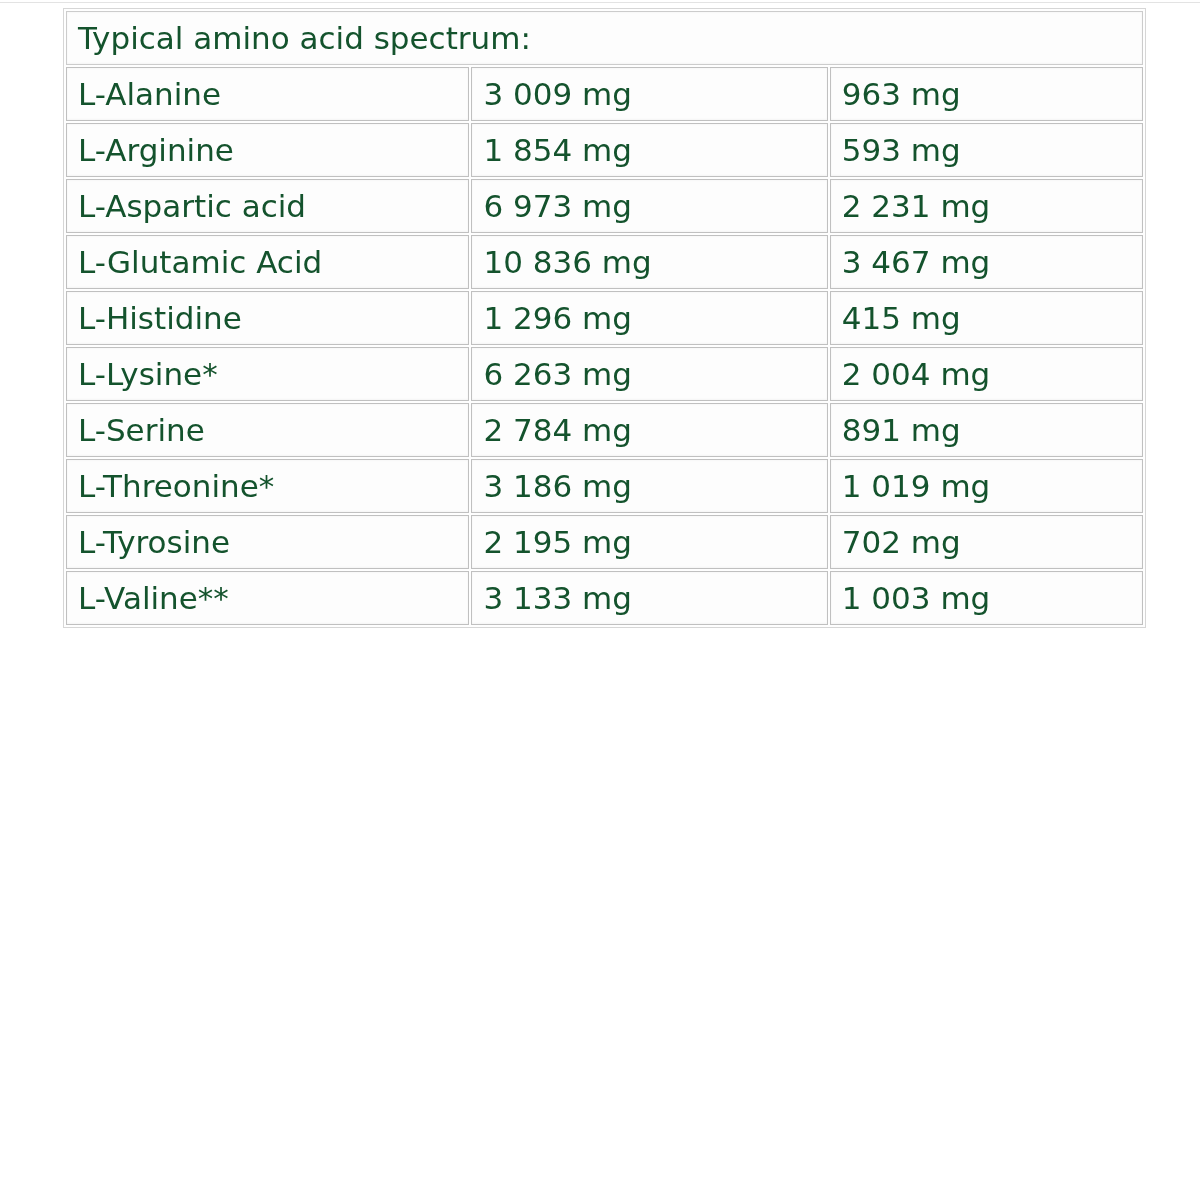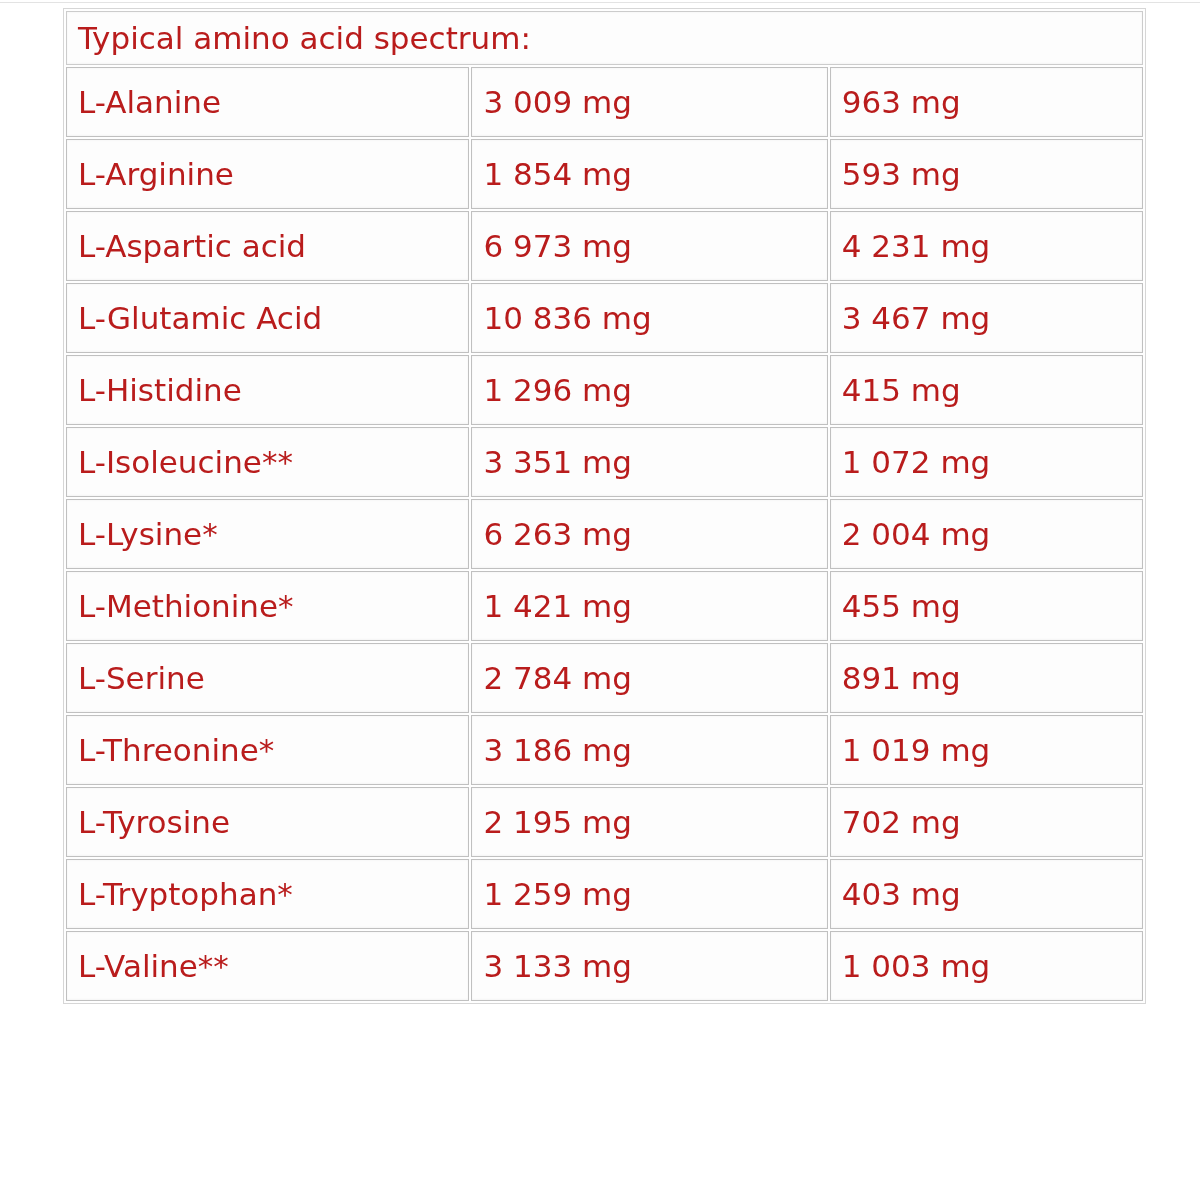"Typical amino acid spectrum:" td { color: #b91c1c -> #14532d }
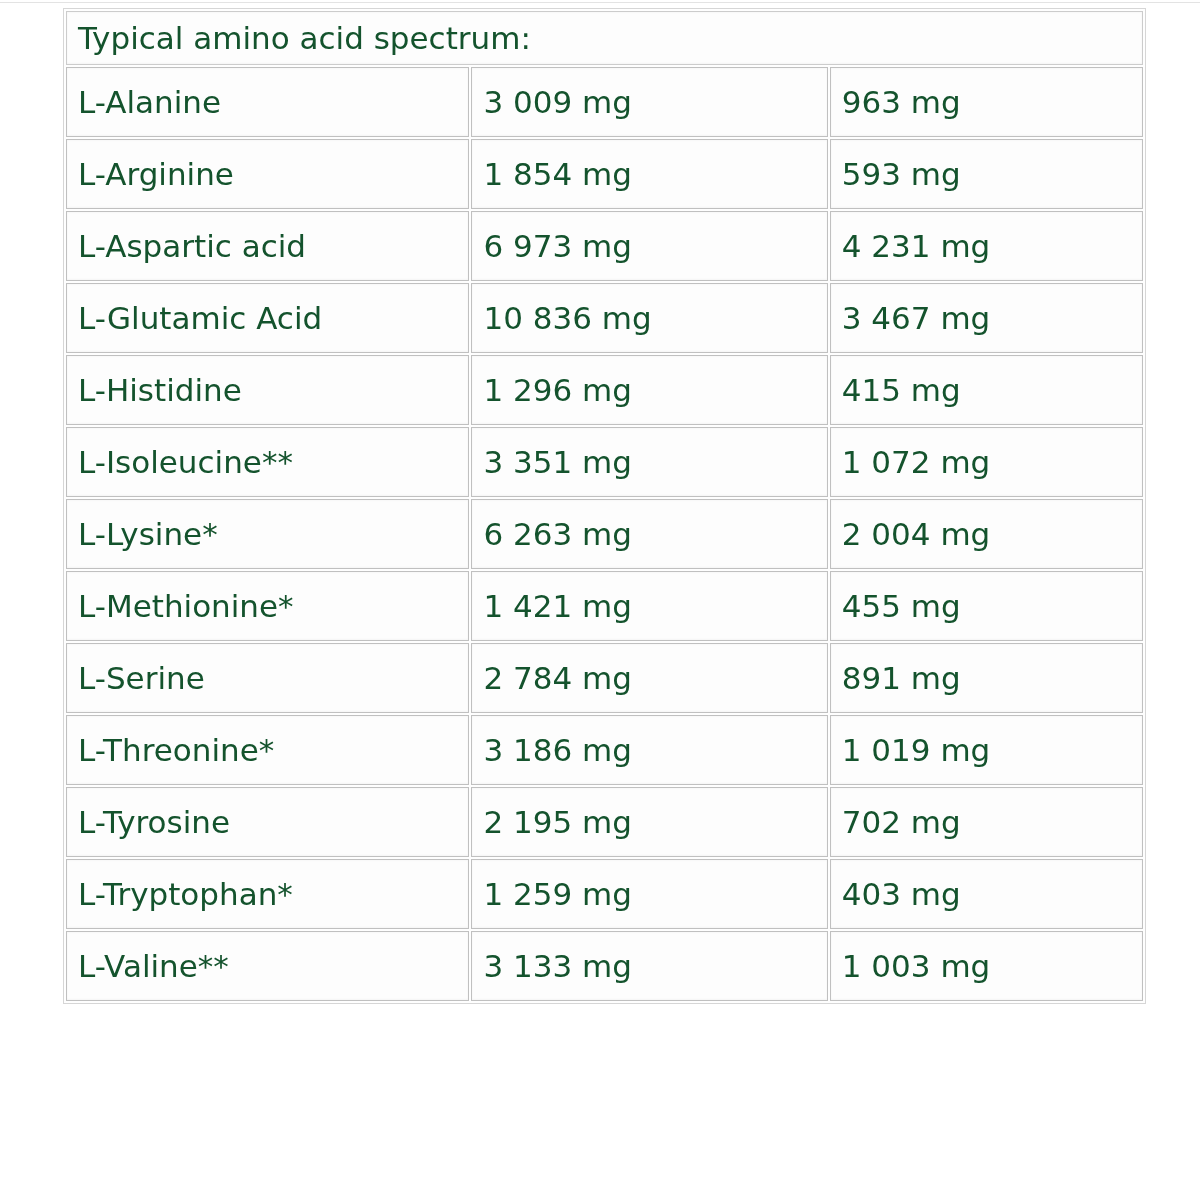"L-Alanine" tr.data-row td { height: 70px -> 54px }
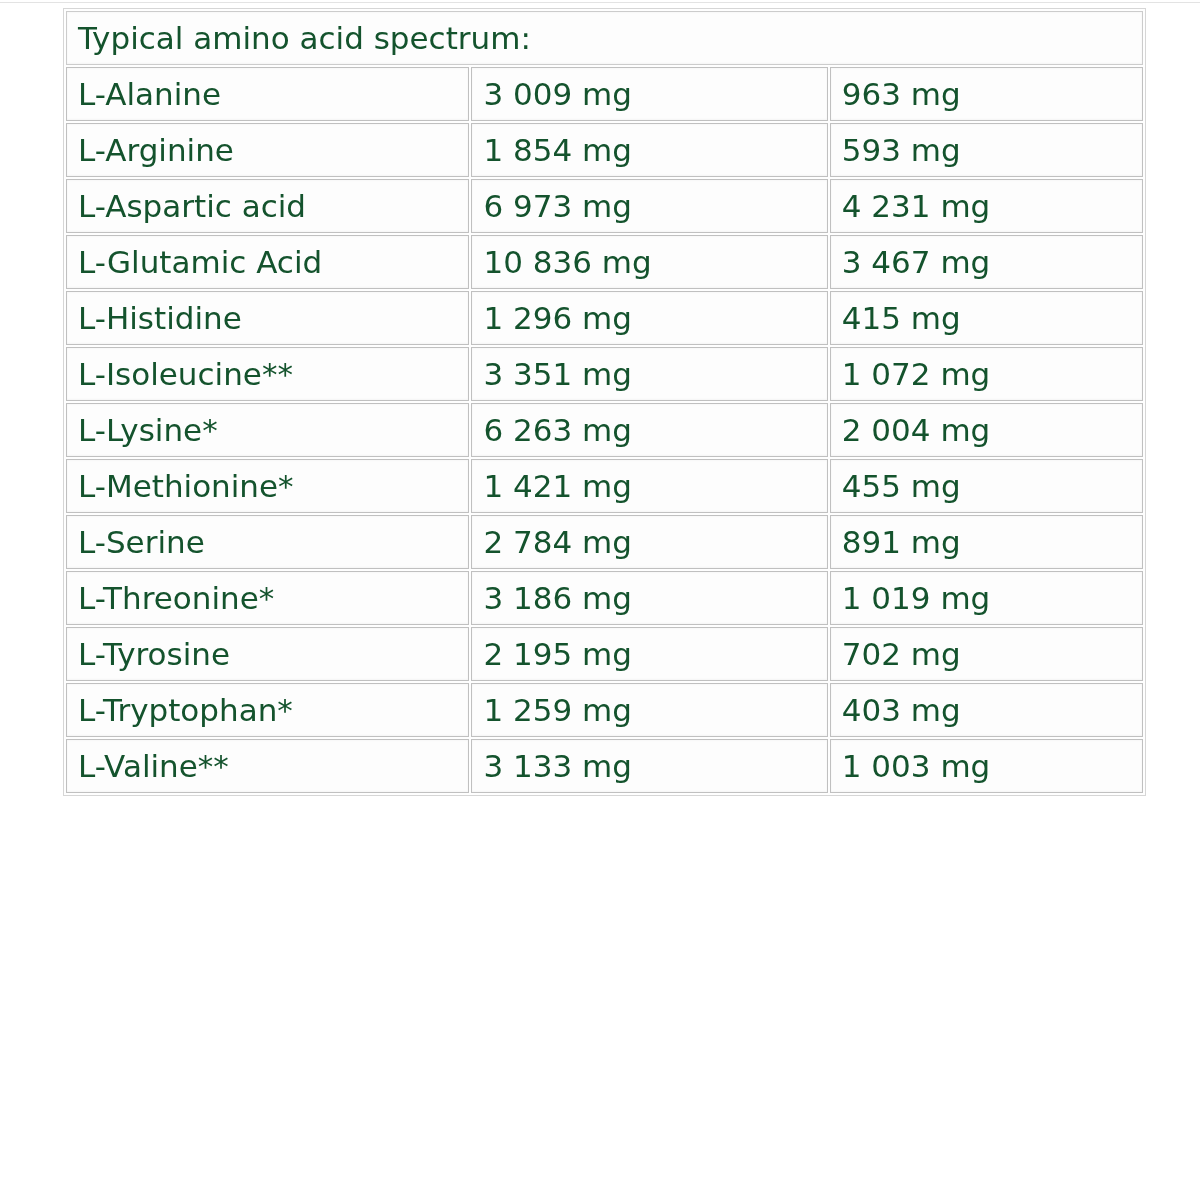"4 231 mg" td { text: 4 231 -> 2 231 }
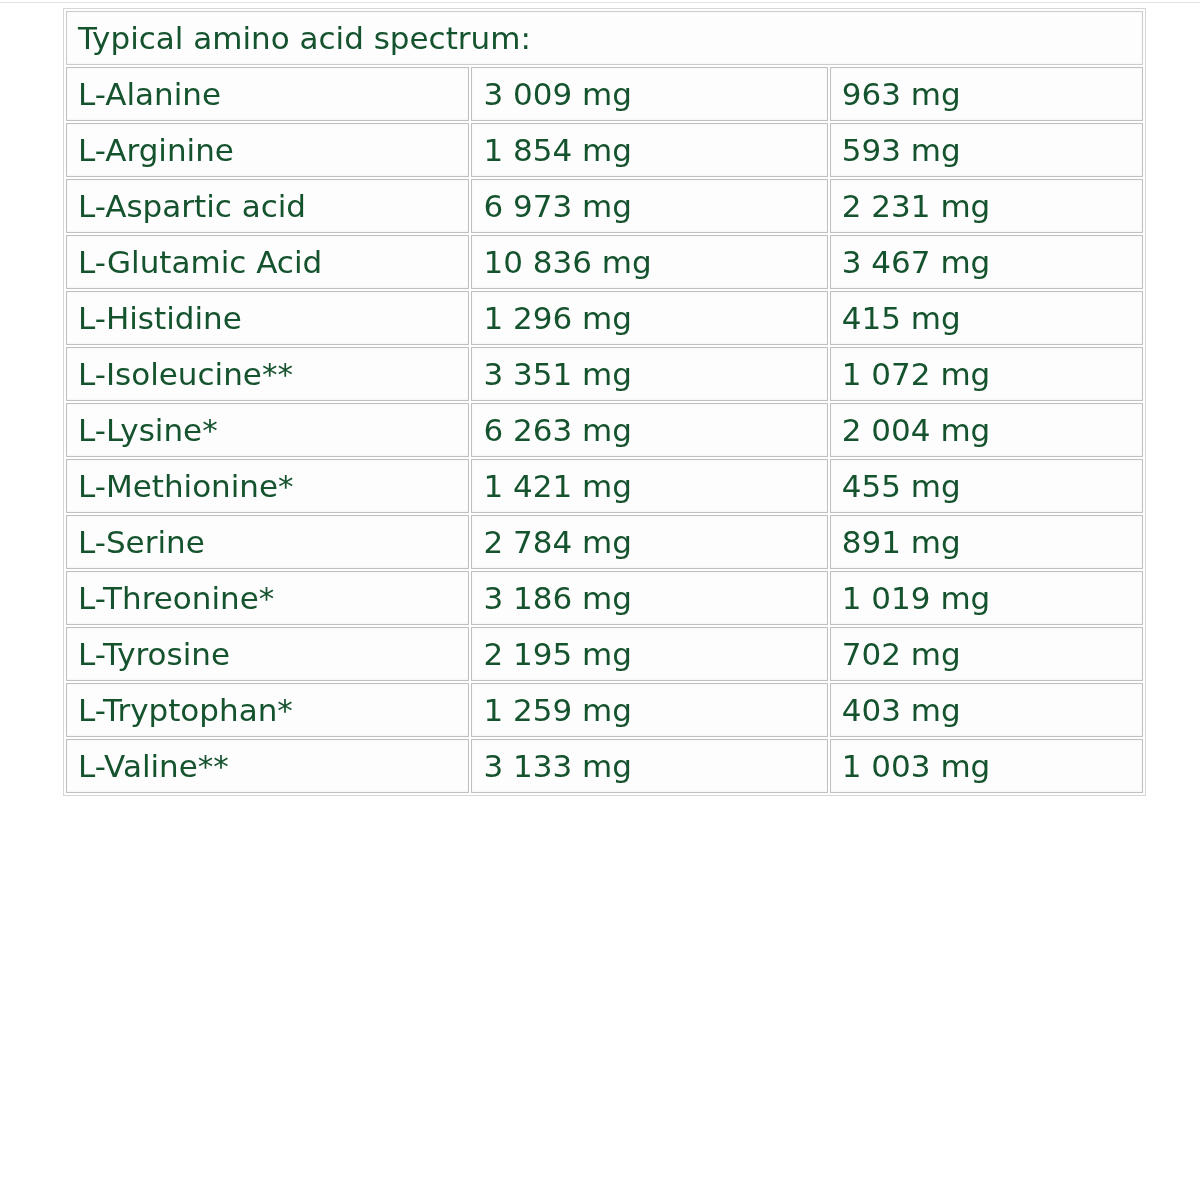"L-Isoleucine**" tr.data-row { html: <tr> <td>L-Isoleucine**</td> <td>3 351 mg</td> <td>1 072 mg</td> </tr> -> none }
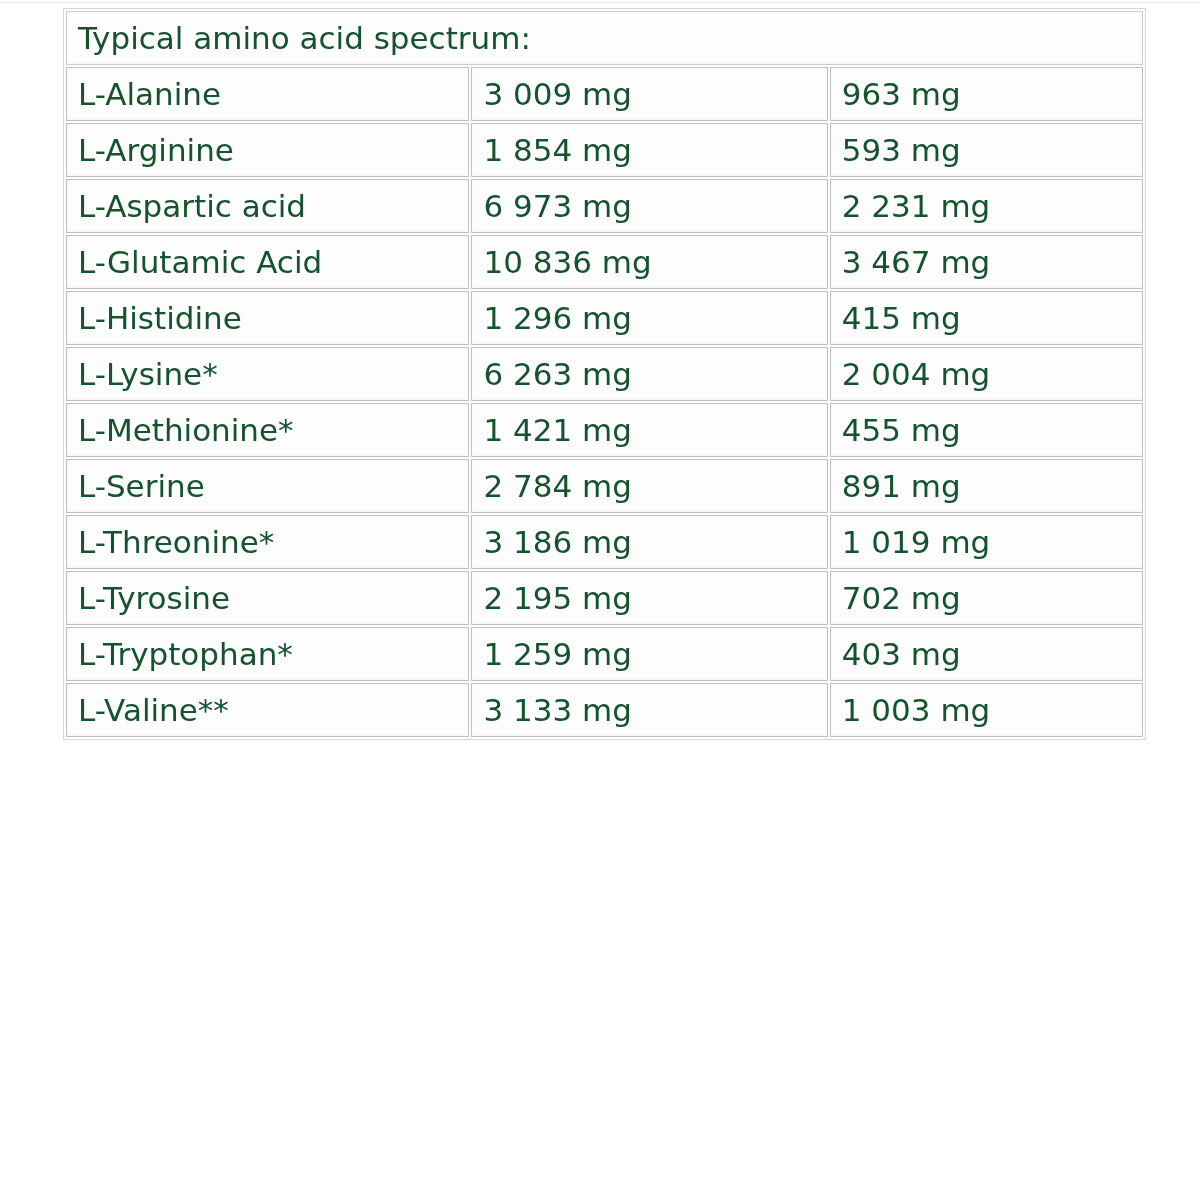"L-Methionine*" tr.data-row { html: <tr> <td>L-Methionine*</td> <td>1 421 mg</td> <td>455 mg</td> </tr> -> none }
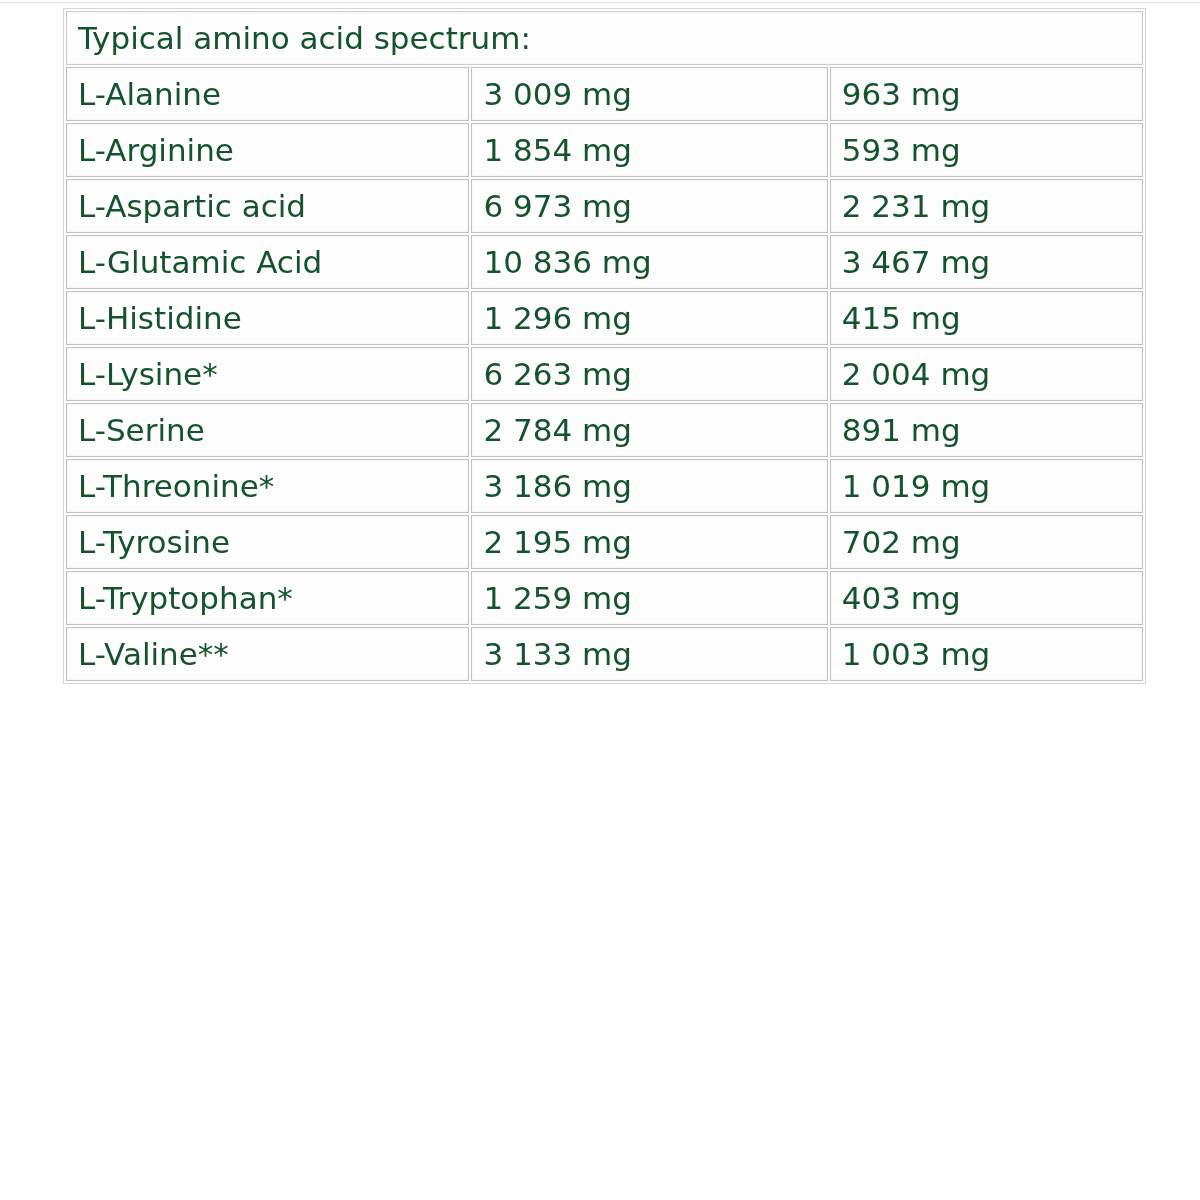"L-Tryptophan*" tr.data-row { html: <tr> <td>L-Tryptophan*</td> <td>1 259 mg</td> <td>403 mg</td> </tr> -> none }
